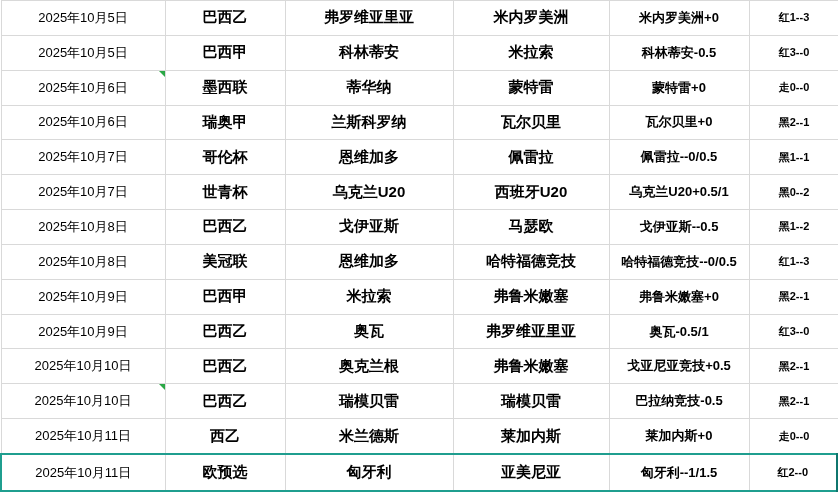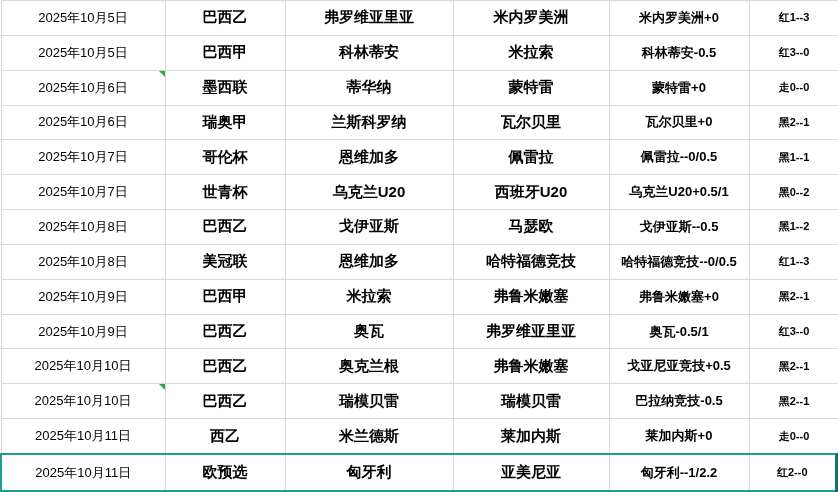"匈牙利--1/2.2" td.hand { text: --1/2.2 -> --1/1.5 }
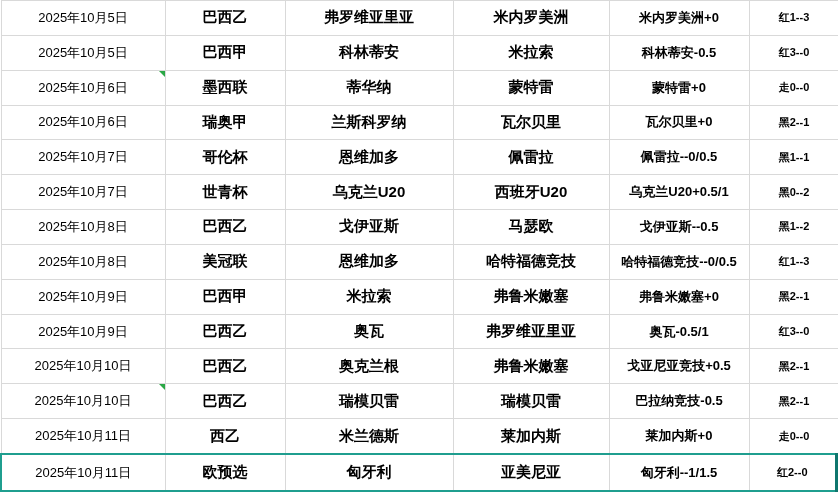"红2--0" tr.highlight td:last-child { border-right: 8px solid #0f766e -> 6px solid #0f766e }
